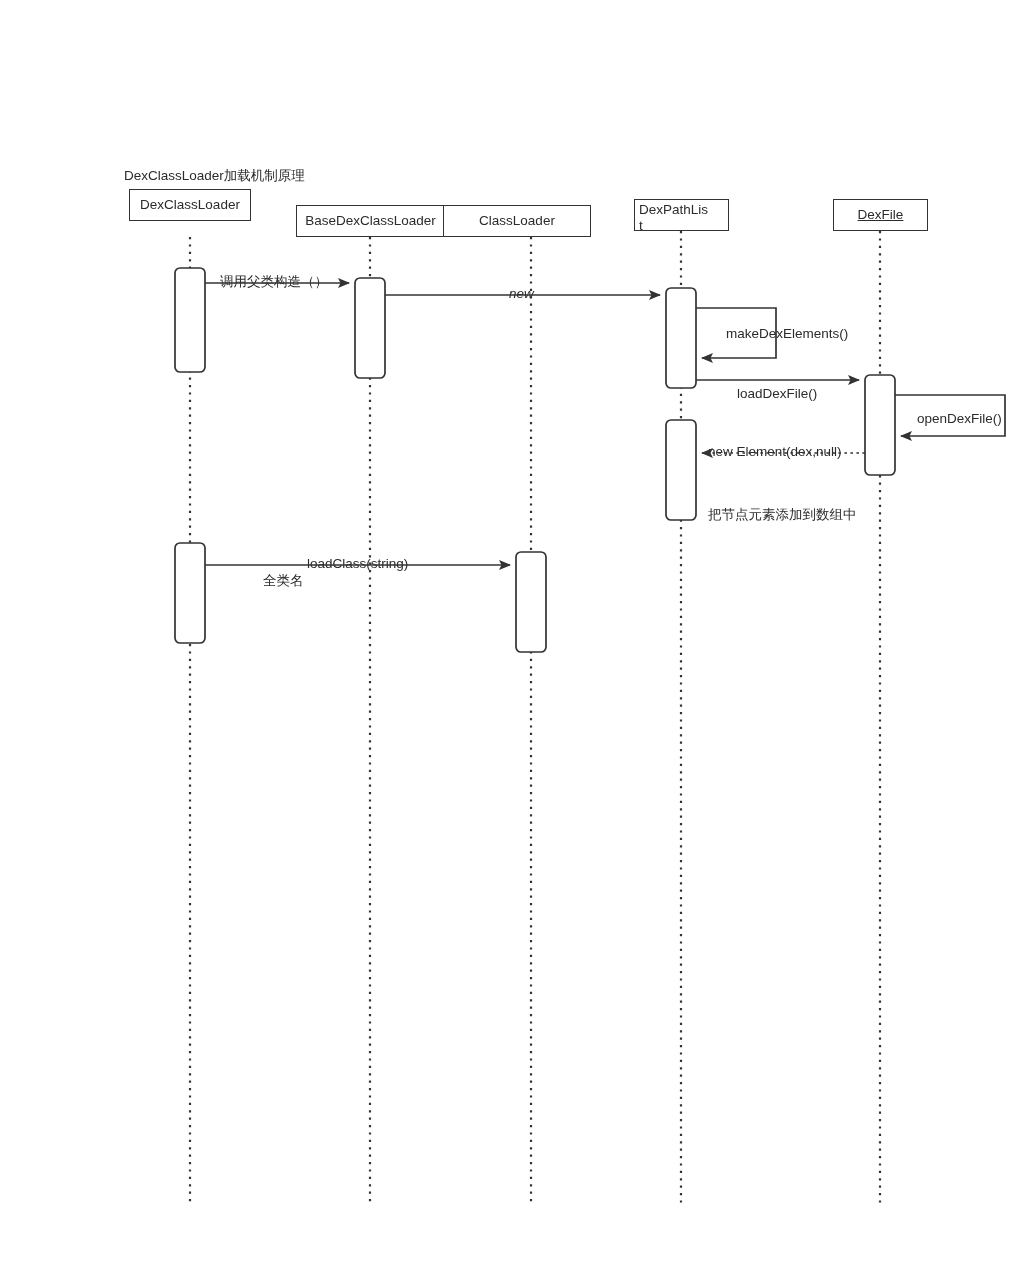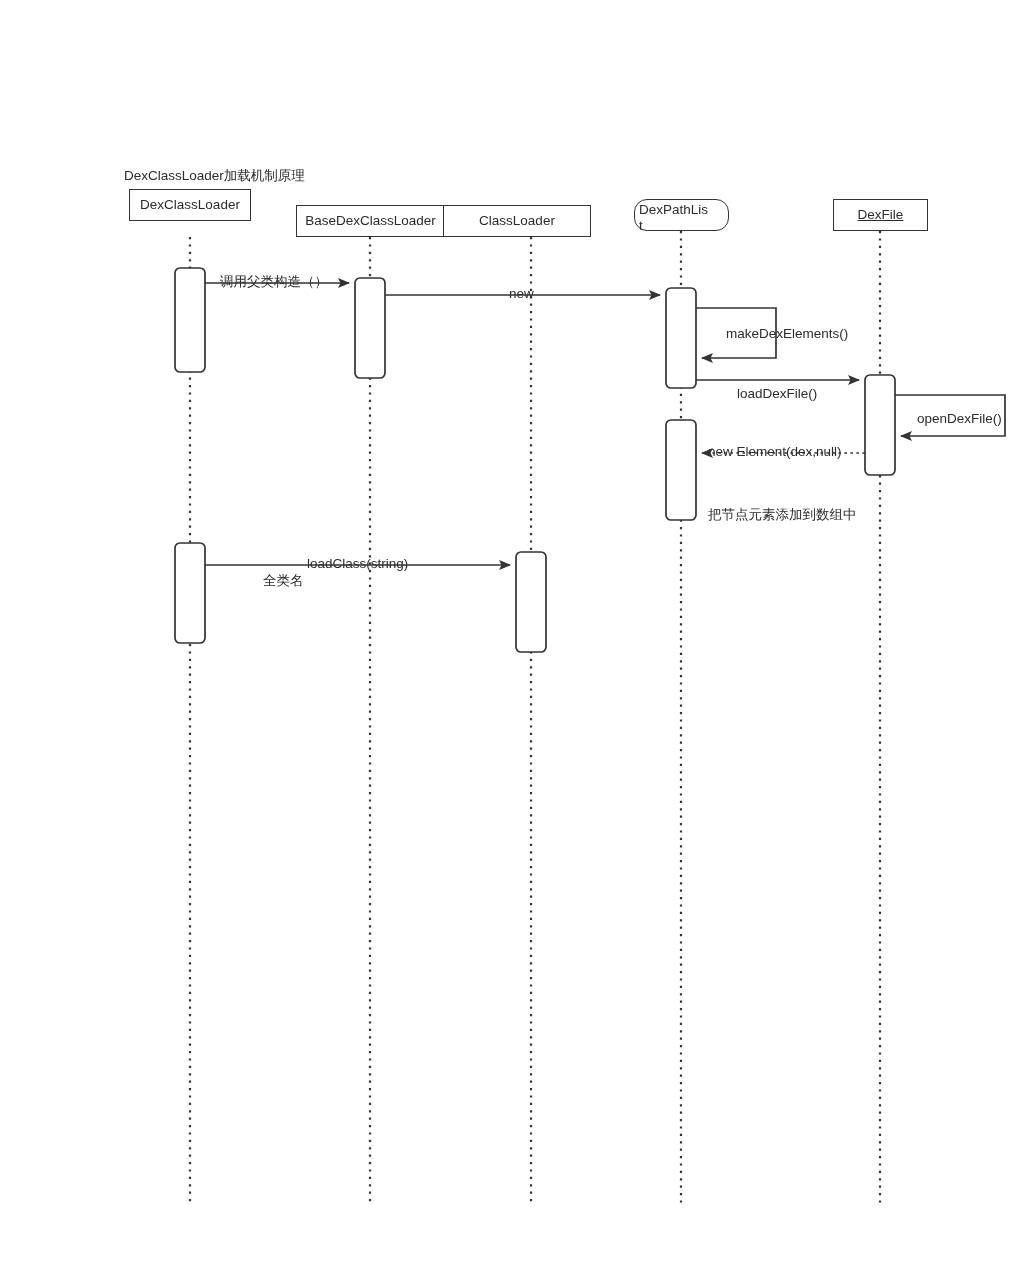"DexPathLis" div.actor-box { border-radius: 13px -> none }
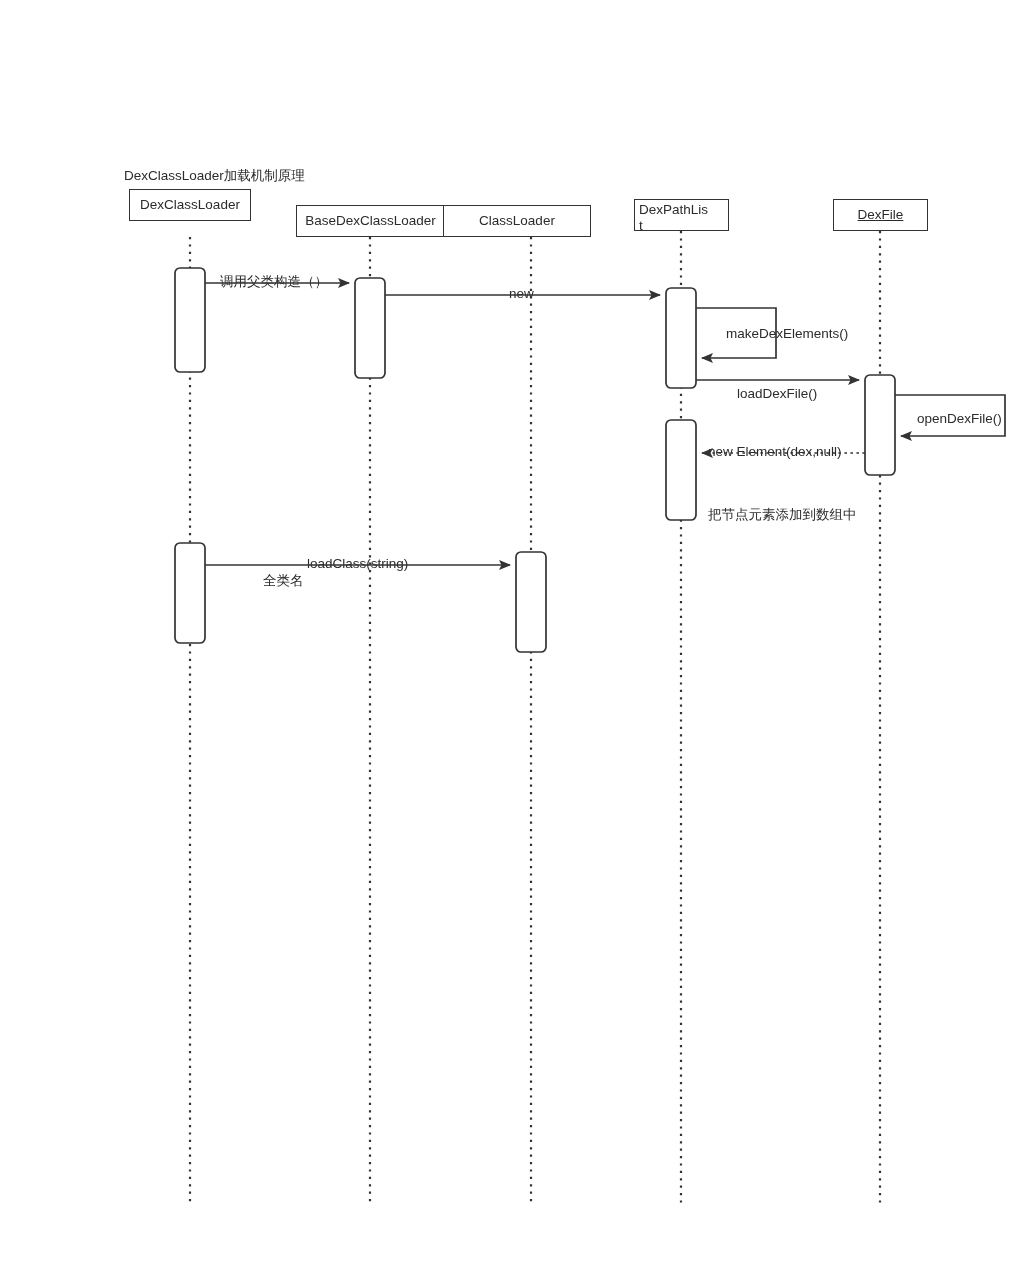"new" div.msg-label { font-style: none -> italic }
